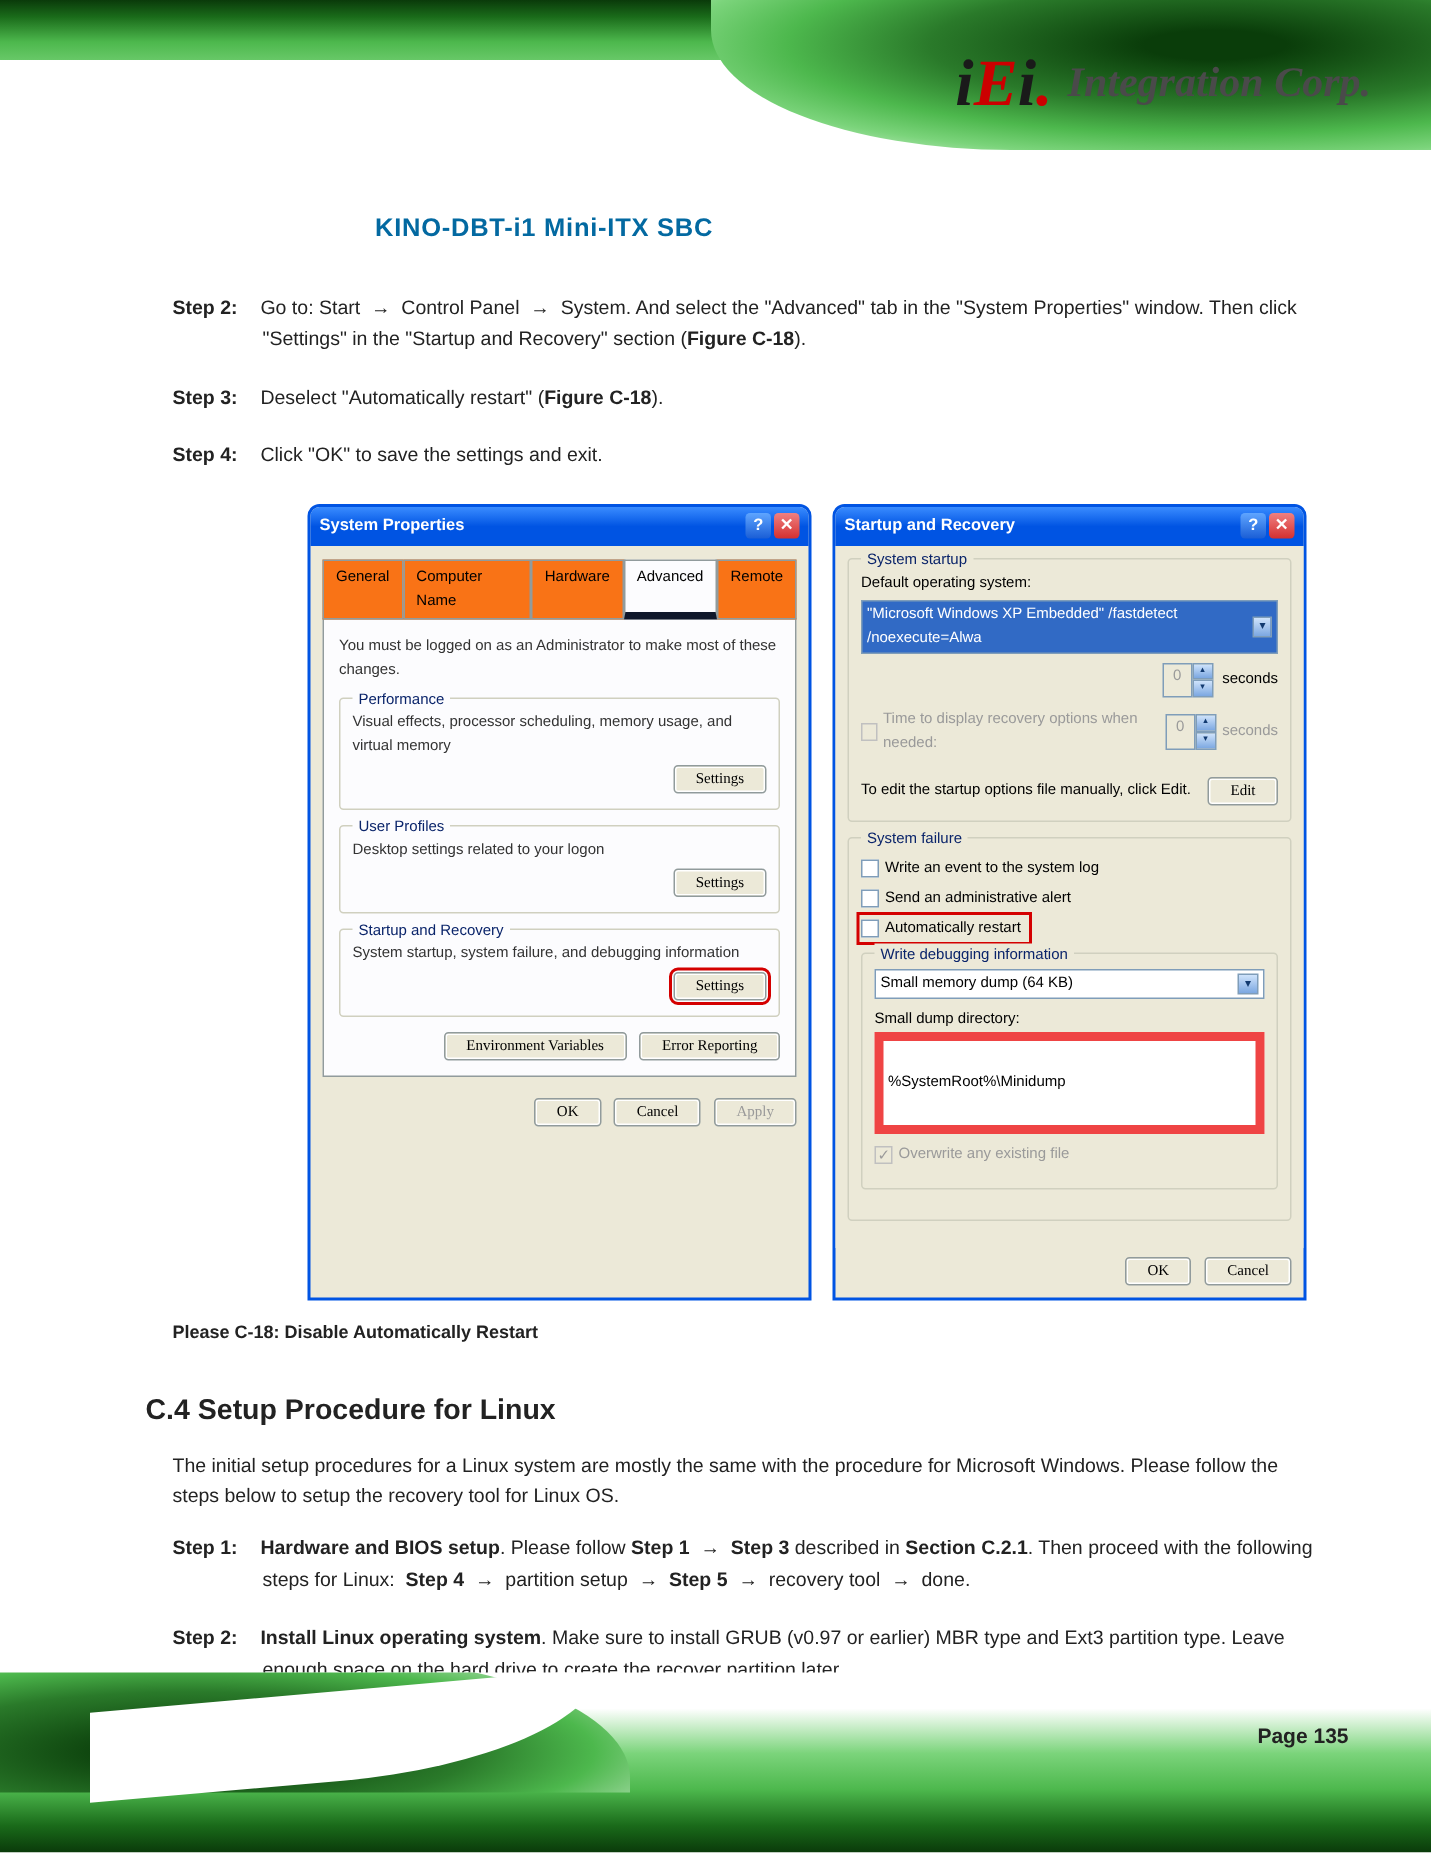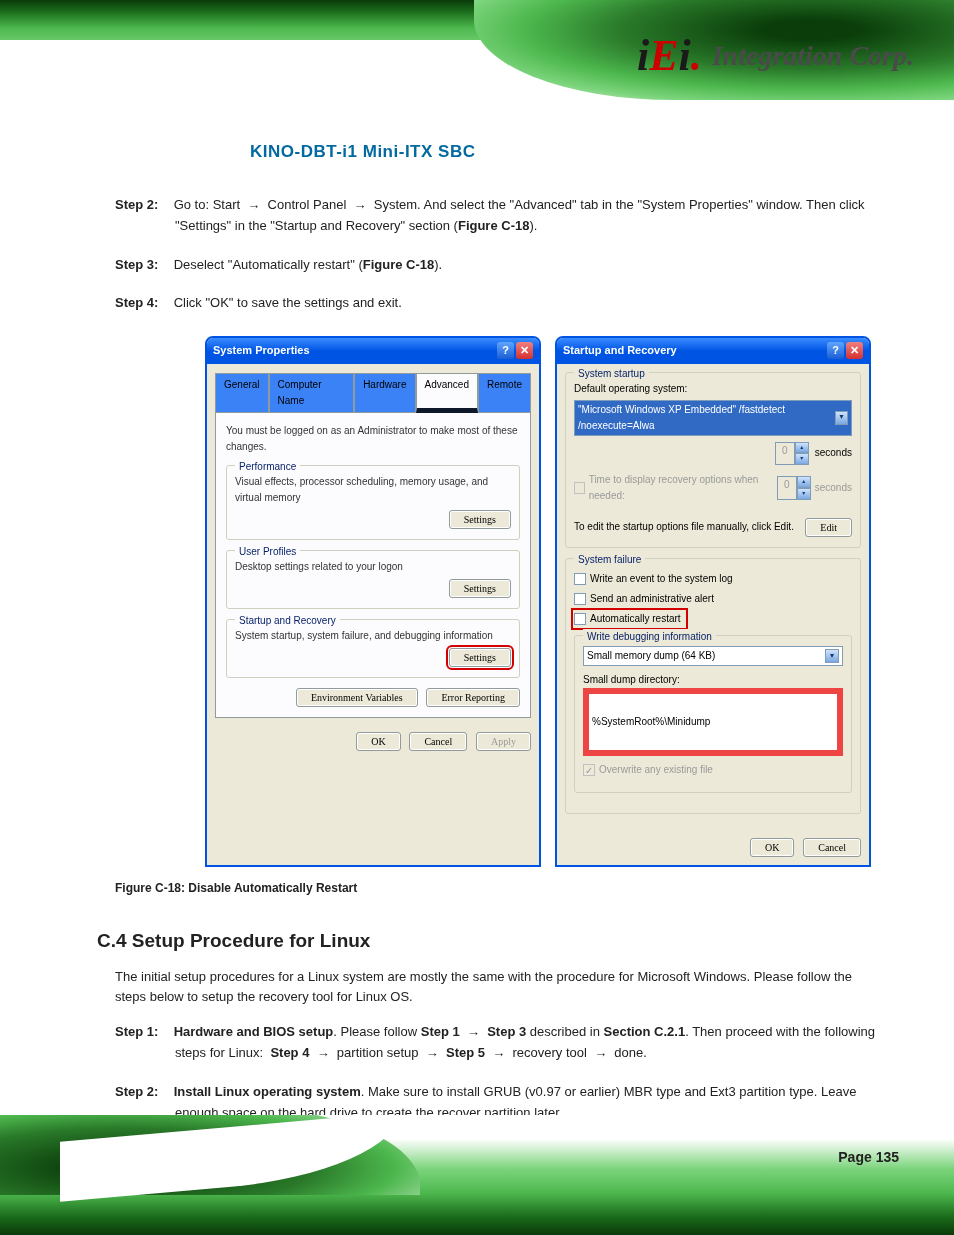"General" .xp-tab { background: #3b82f6 -> #f97316 }
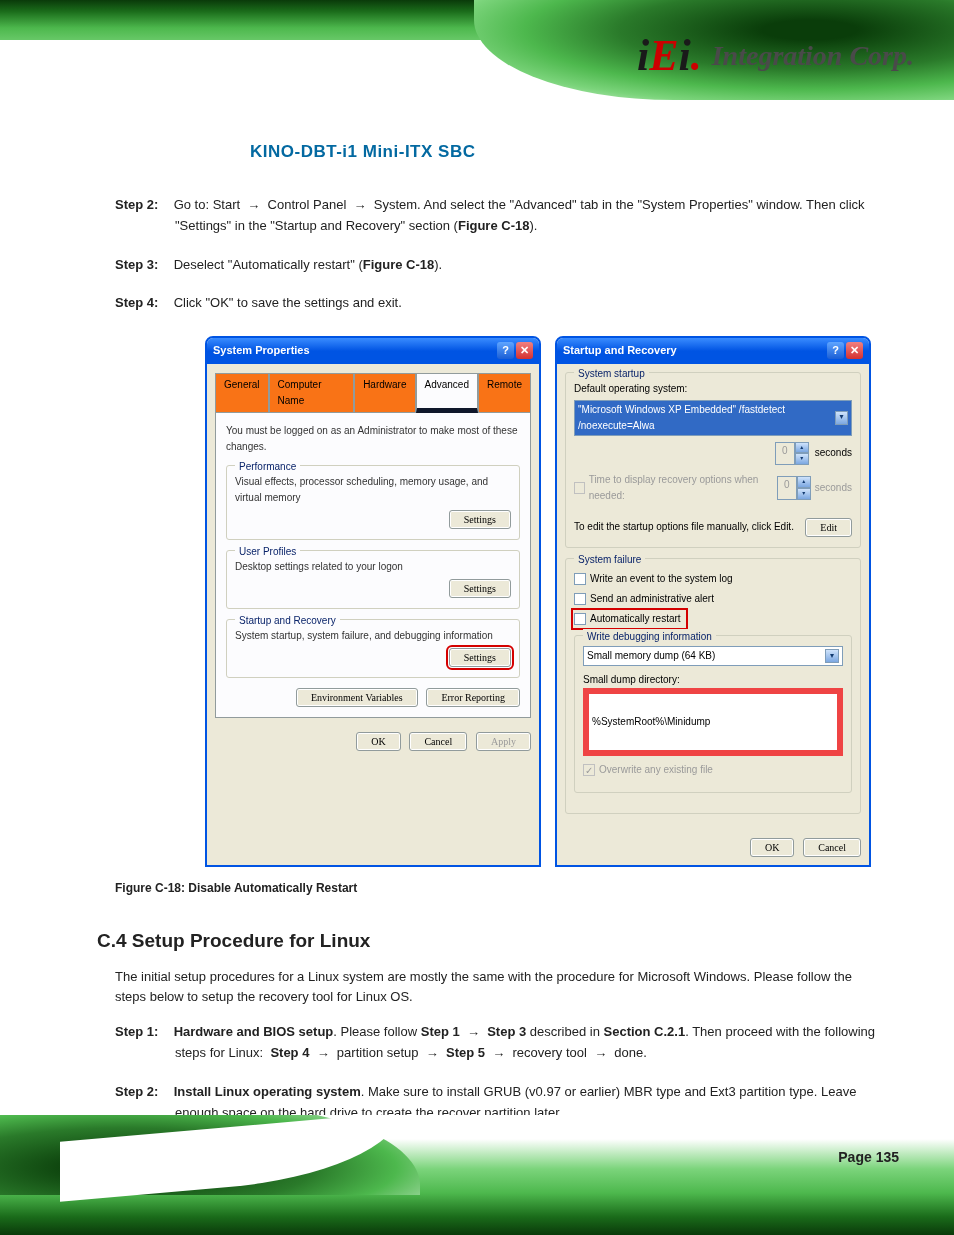"Figure C-18: Disable Automatically" div.fig-label { text: Figure -> Please }
